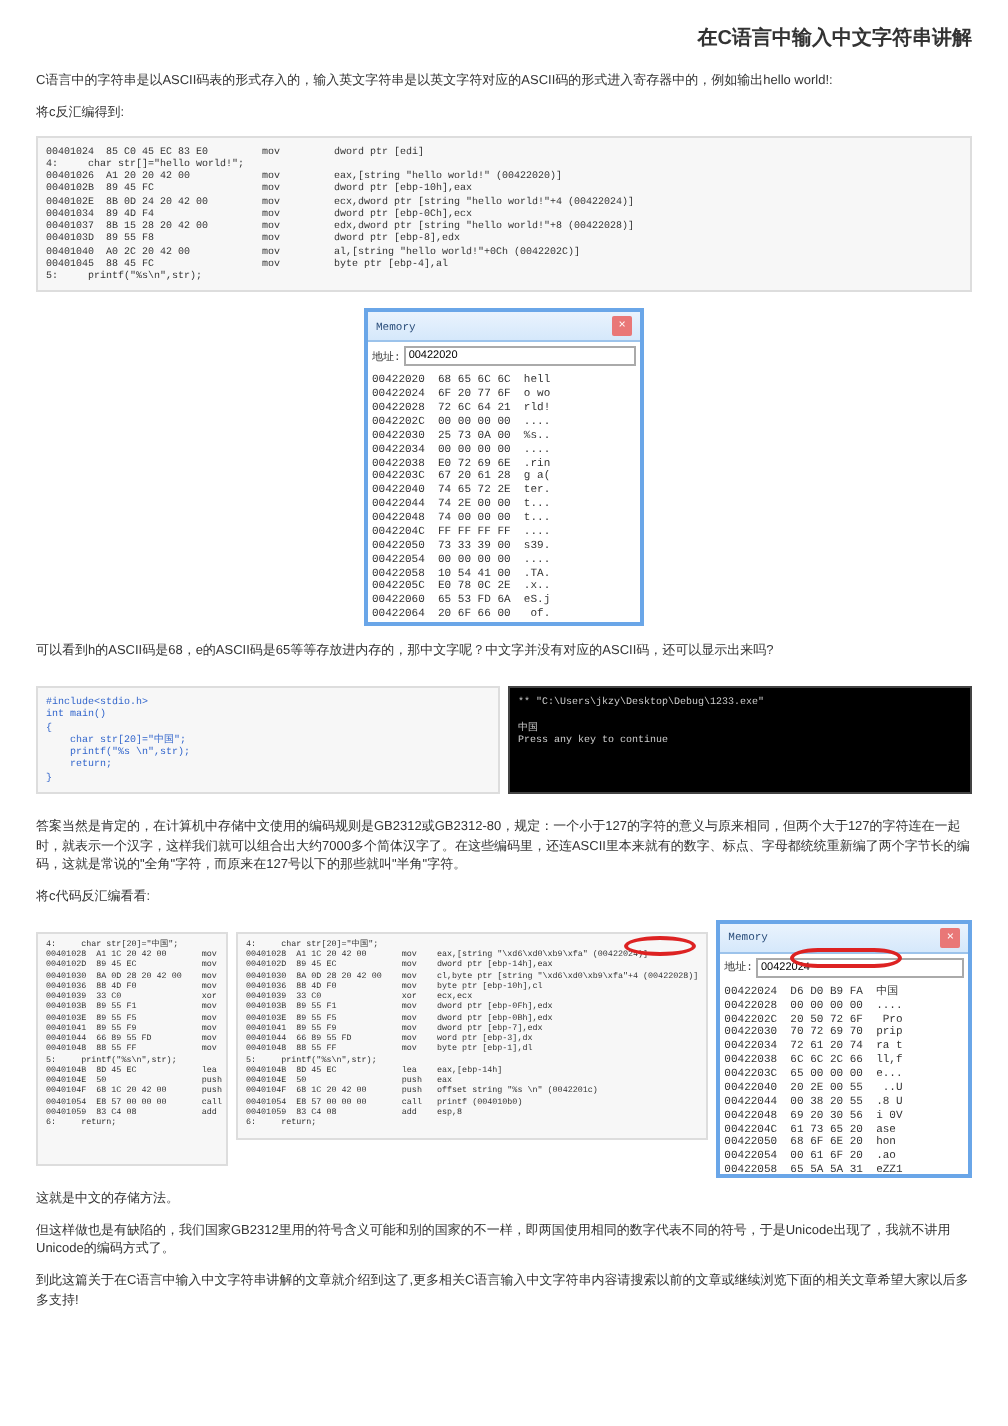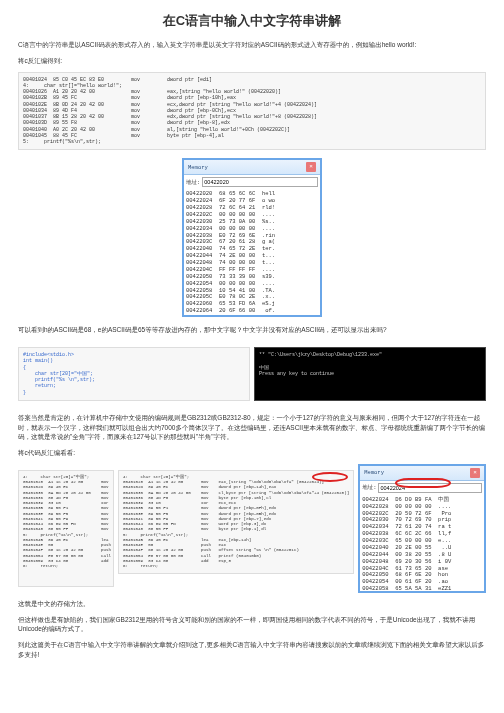"在C语言中输入中文字符串讲解" h1 { font-size: 13px -> 10px; text-align: center -> right }
